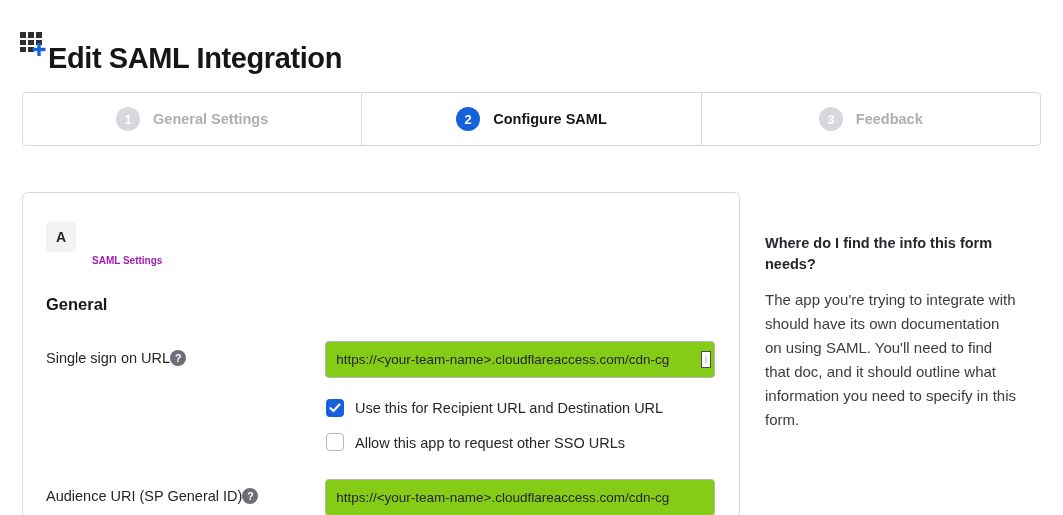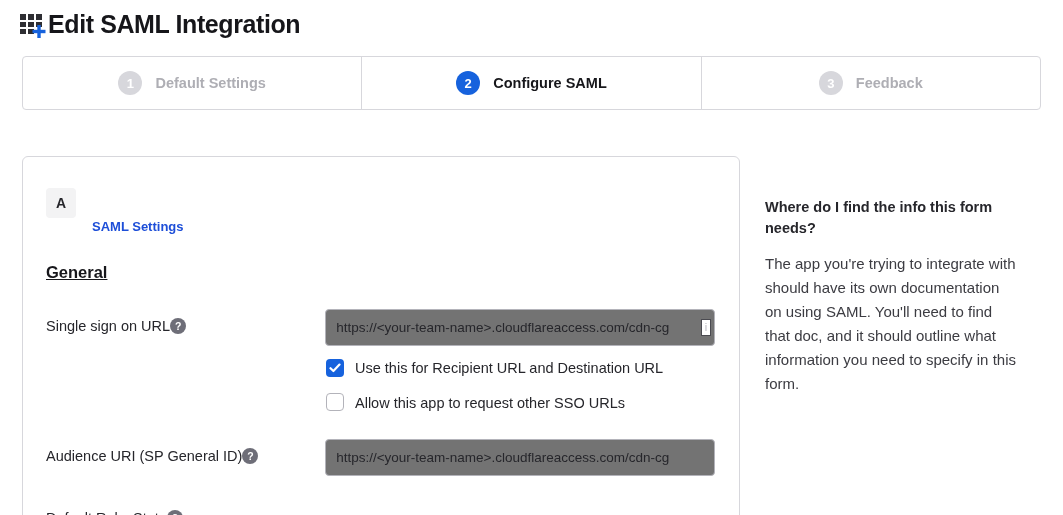"Edit SAML Integration" .page-title { font-size: 25px -> 29px; margin-top: none -> 33px }
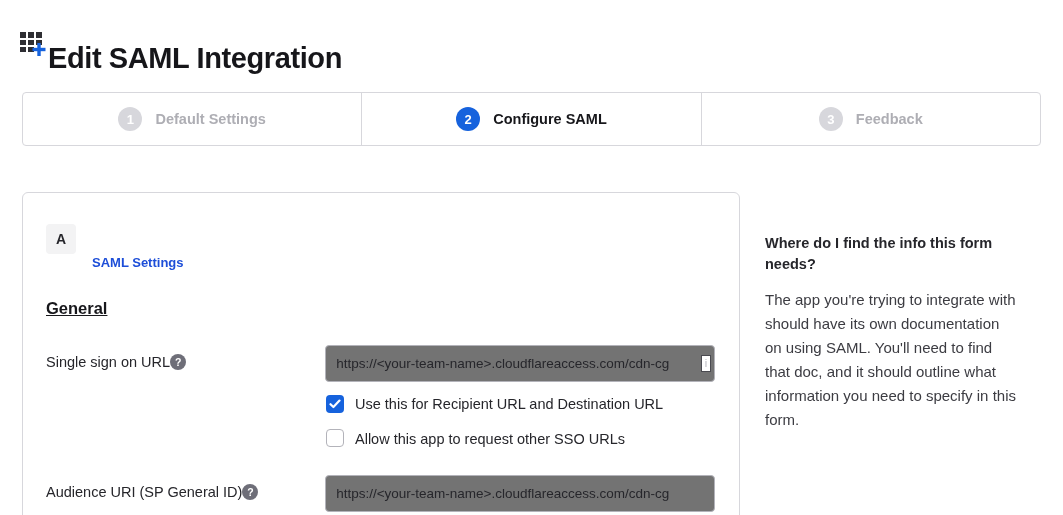"Default Settings" span.step-label { text: Default -> General }
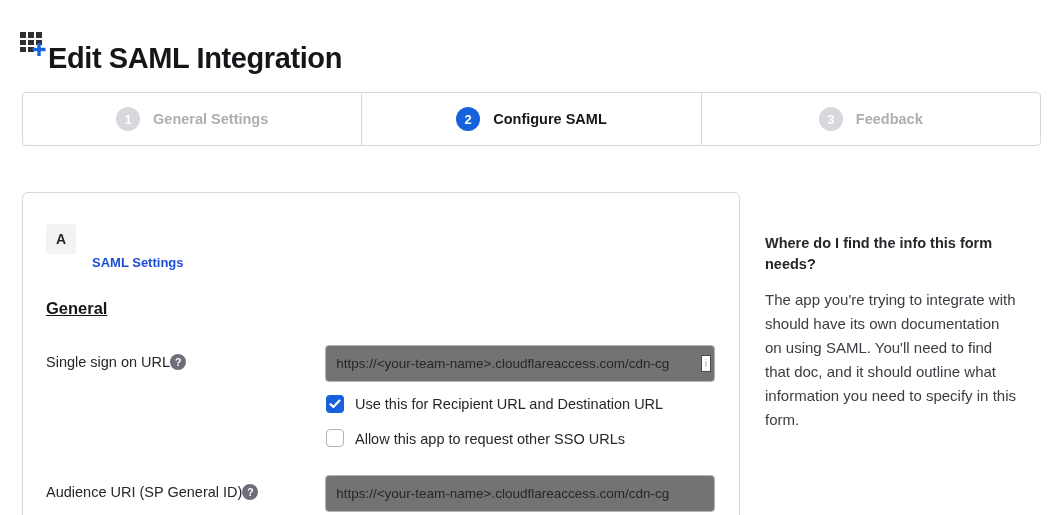"SAML Settings" .section-title { color: #1d4ed8 -> #a21caf; font-size: 13px -> 10px }
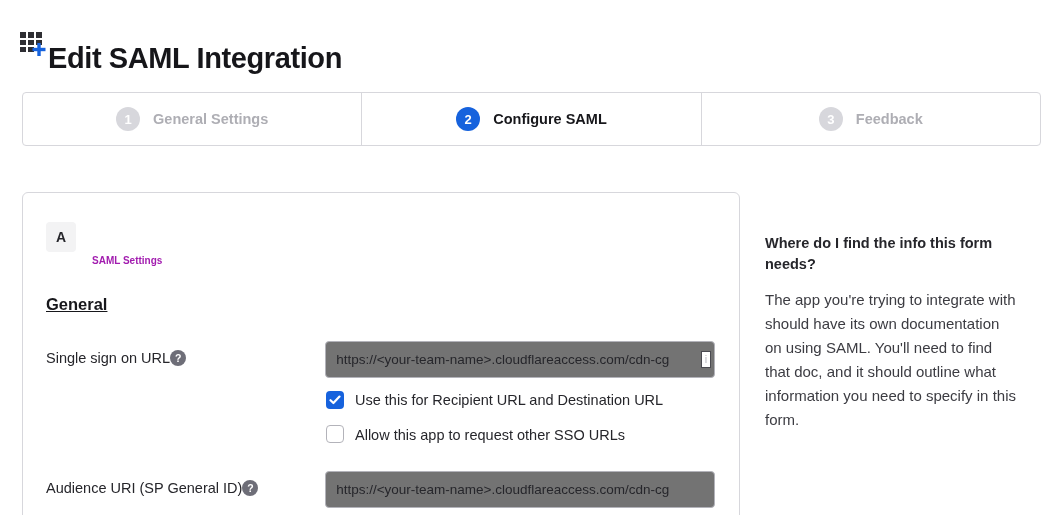"General" .group-heading { text-decoration: underline -> none }
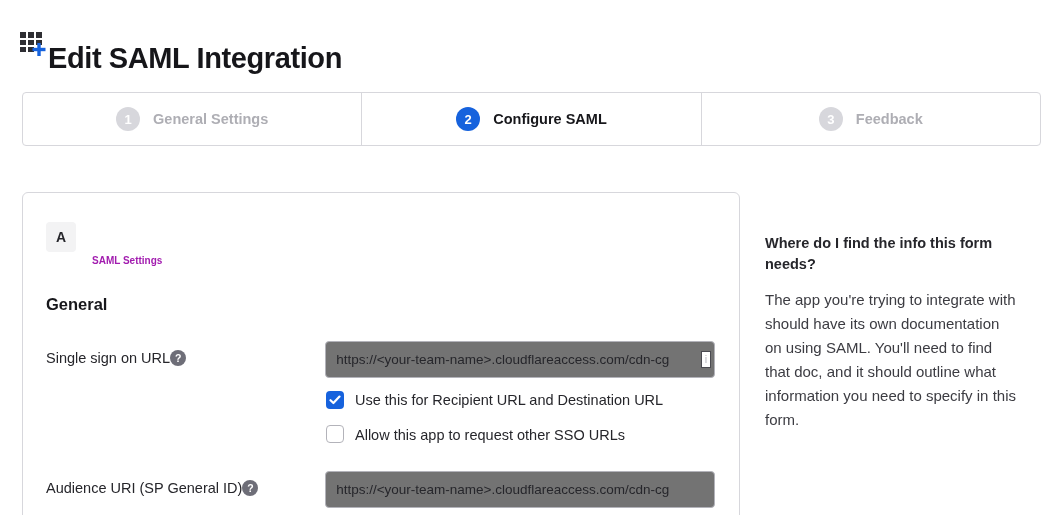"https://<your-team-name>.cloudflareacces" input.text { background: #737373 -> #84cc16 }
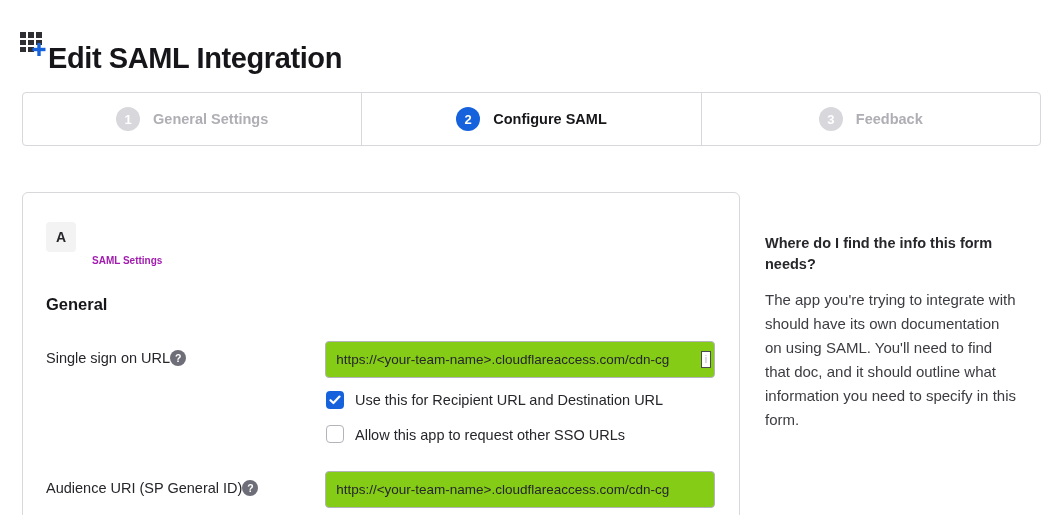"Use this for Recipient URL" .checkbox-row { margin-top: 13px -> 21px }
